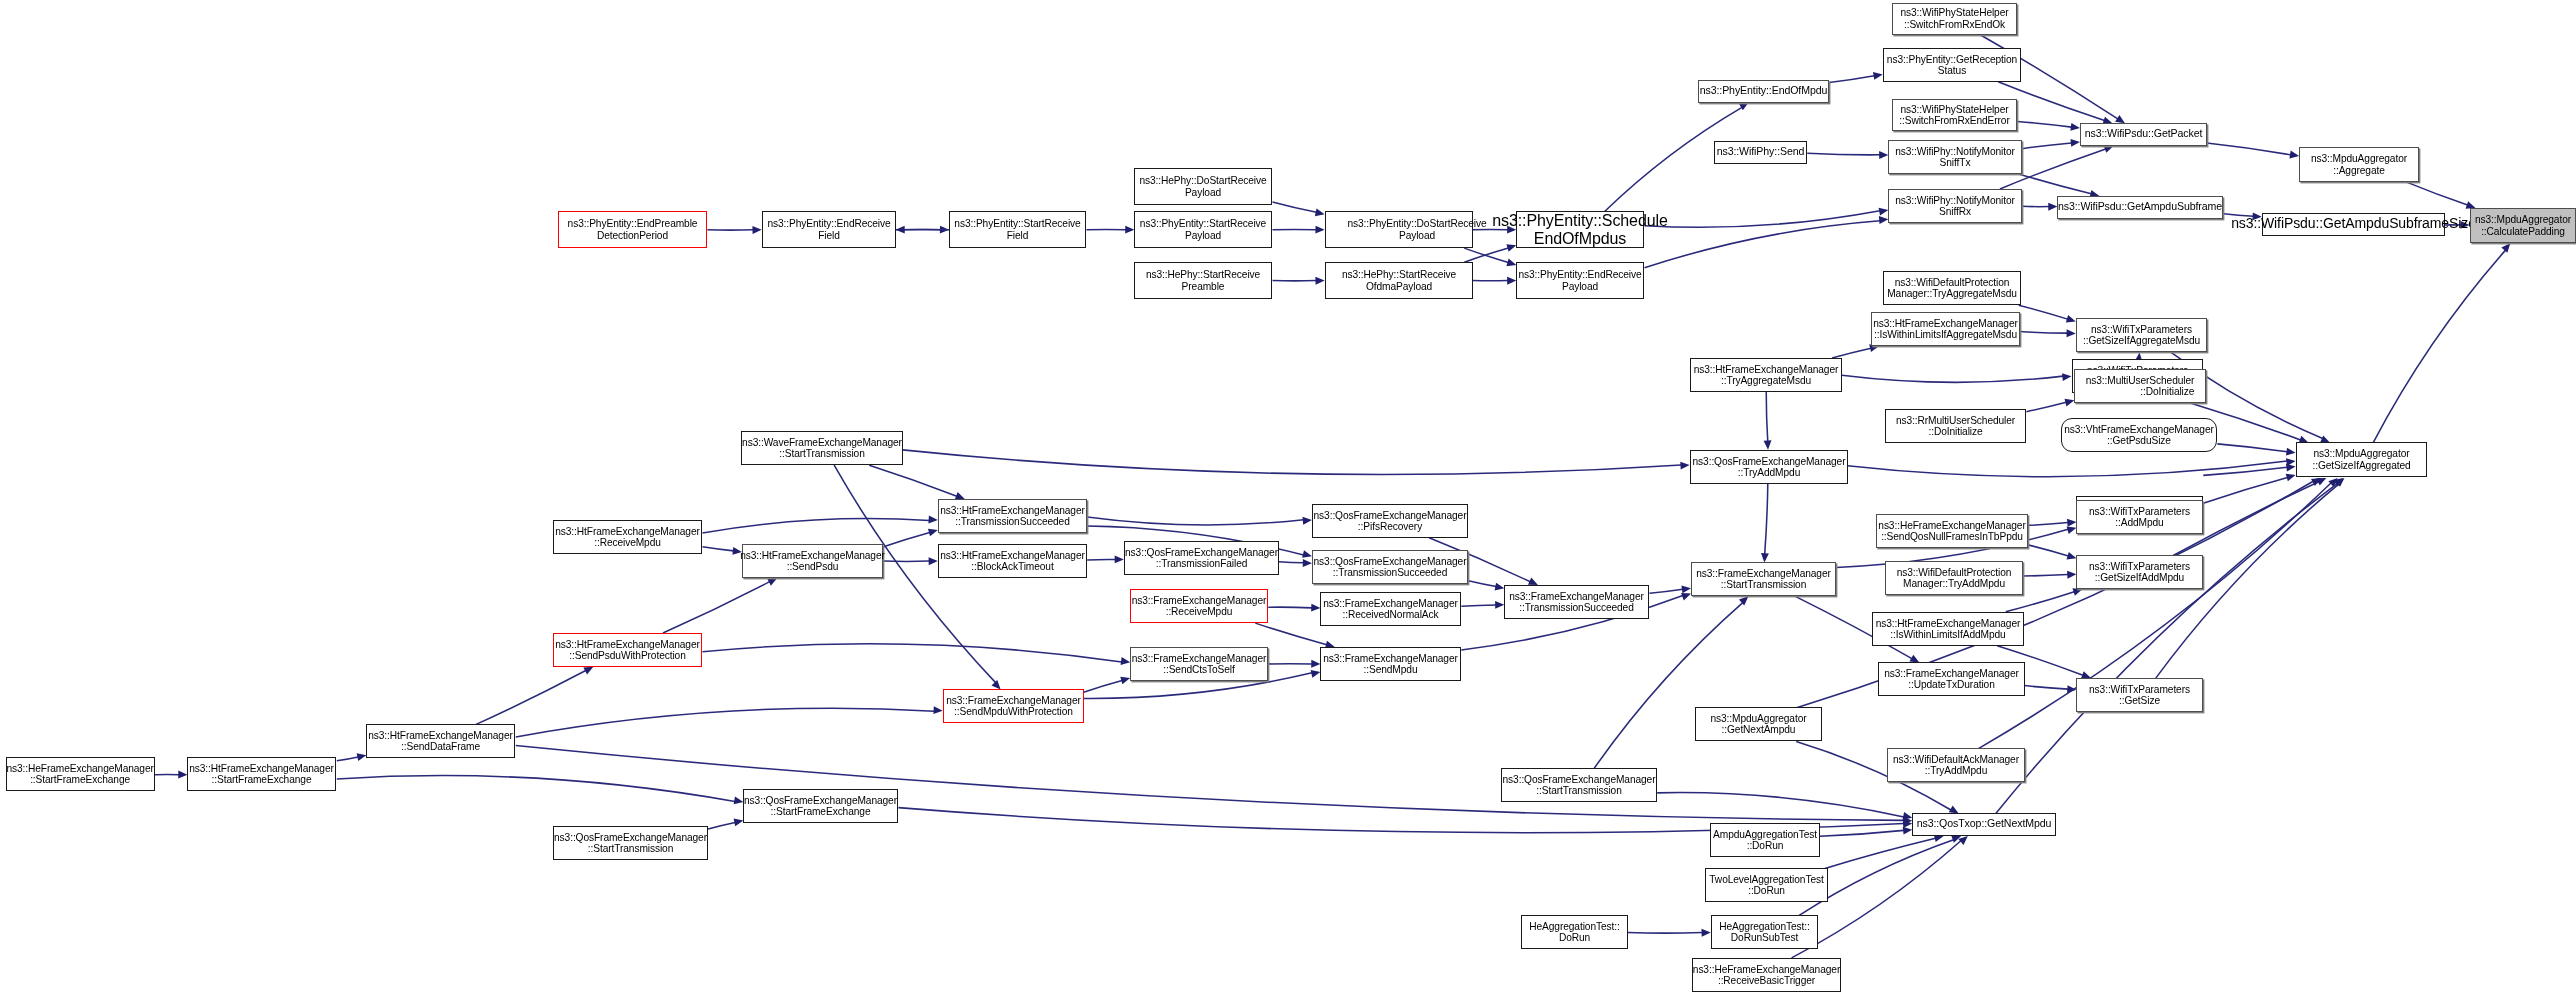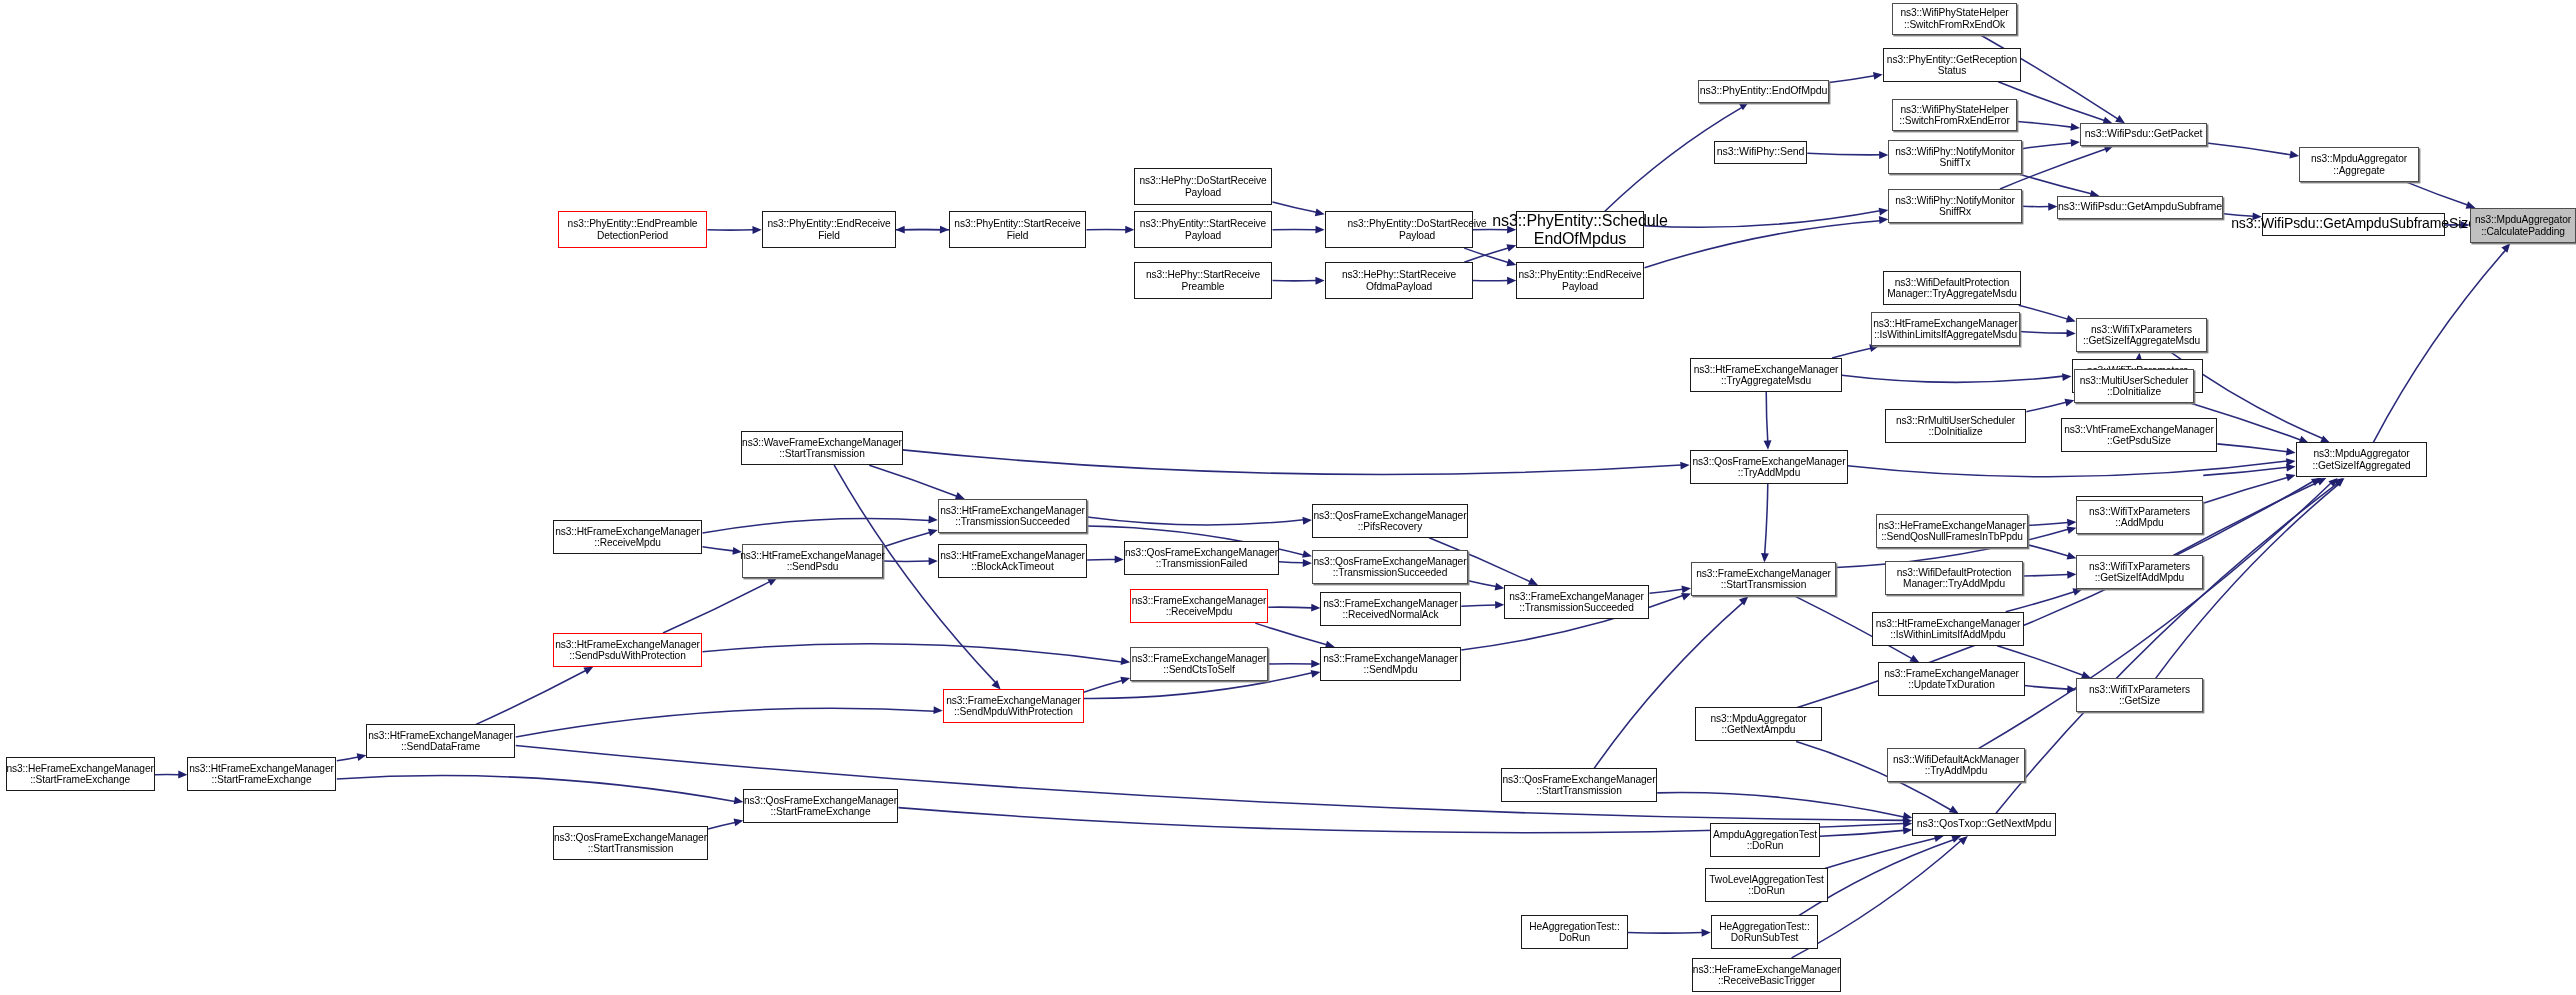"ns3::MultiUserScheduler" div.node { text-align: none -> right; width: 120px -> 132px }
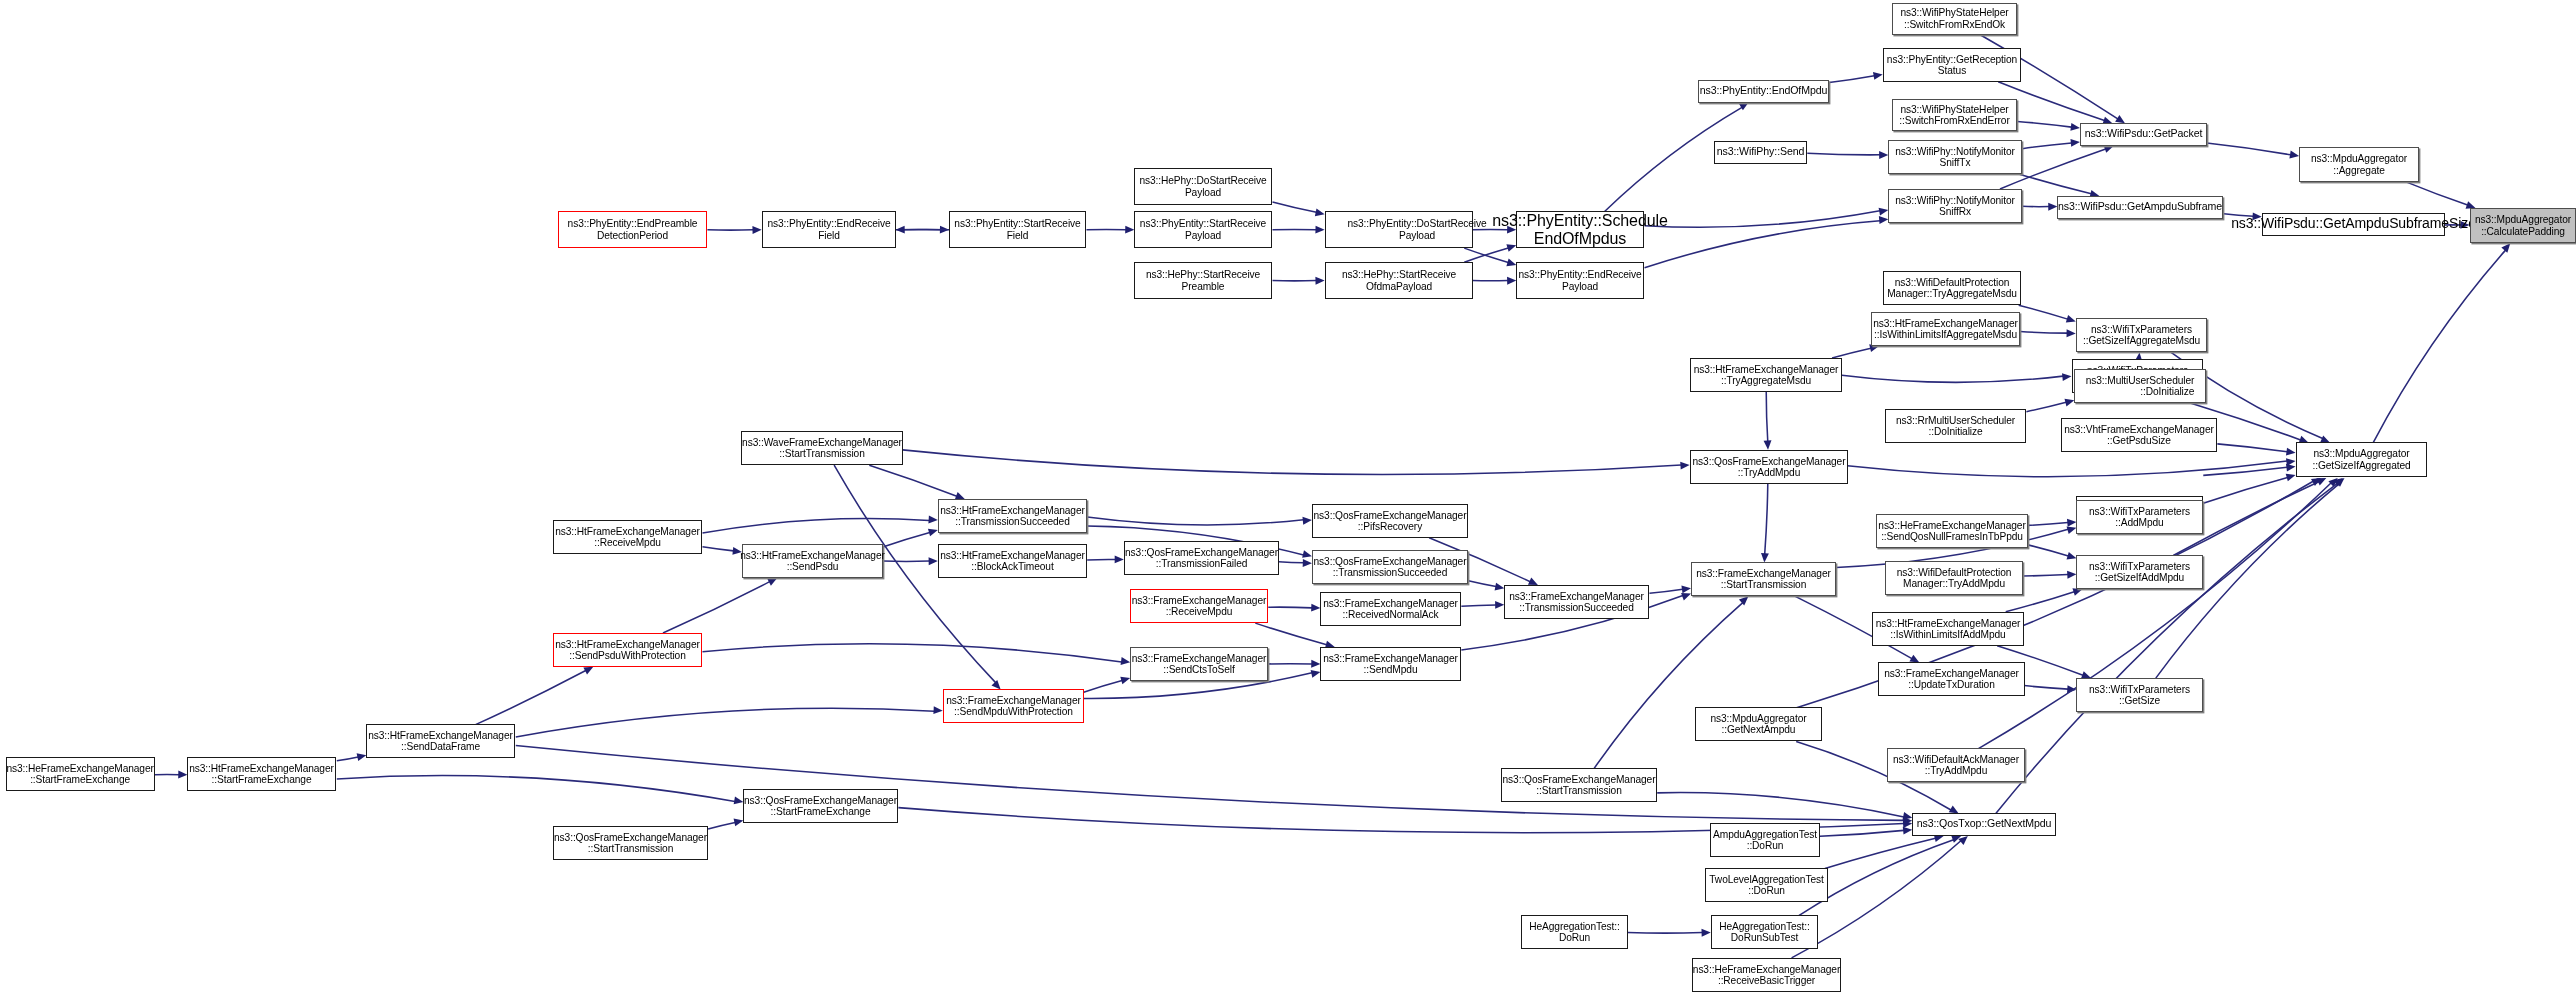"ns3::VhtFrameExchangeManager" div.node { border-radius: none -> 11px }
